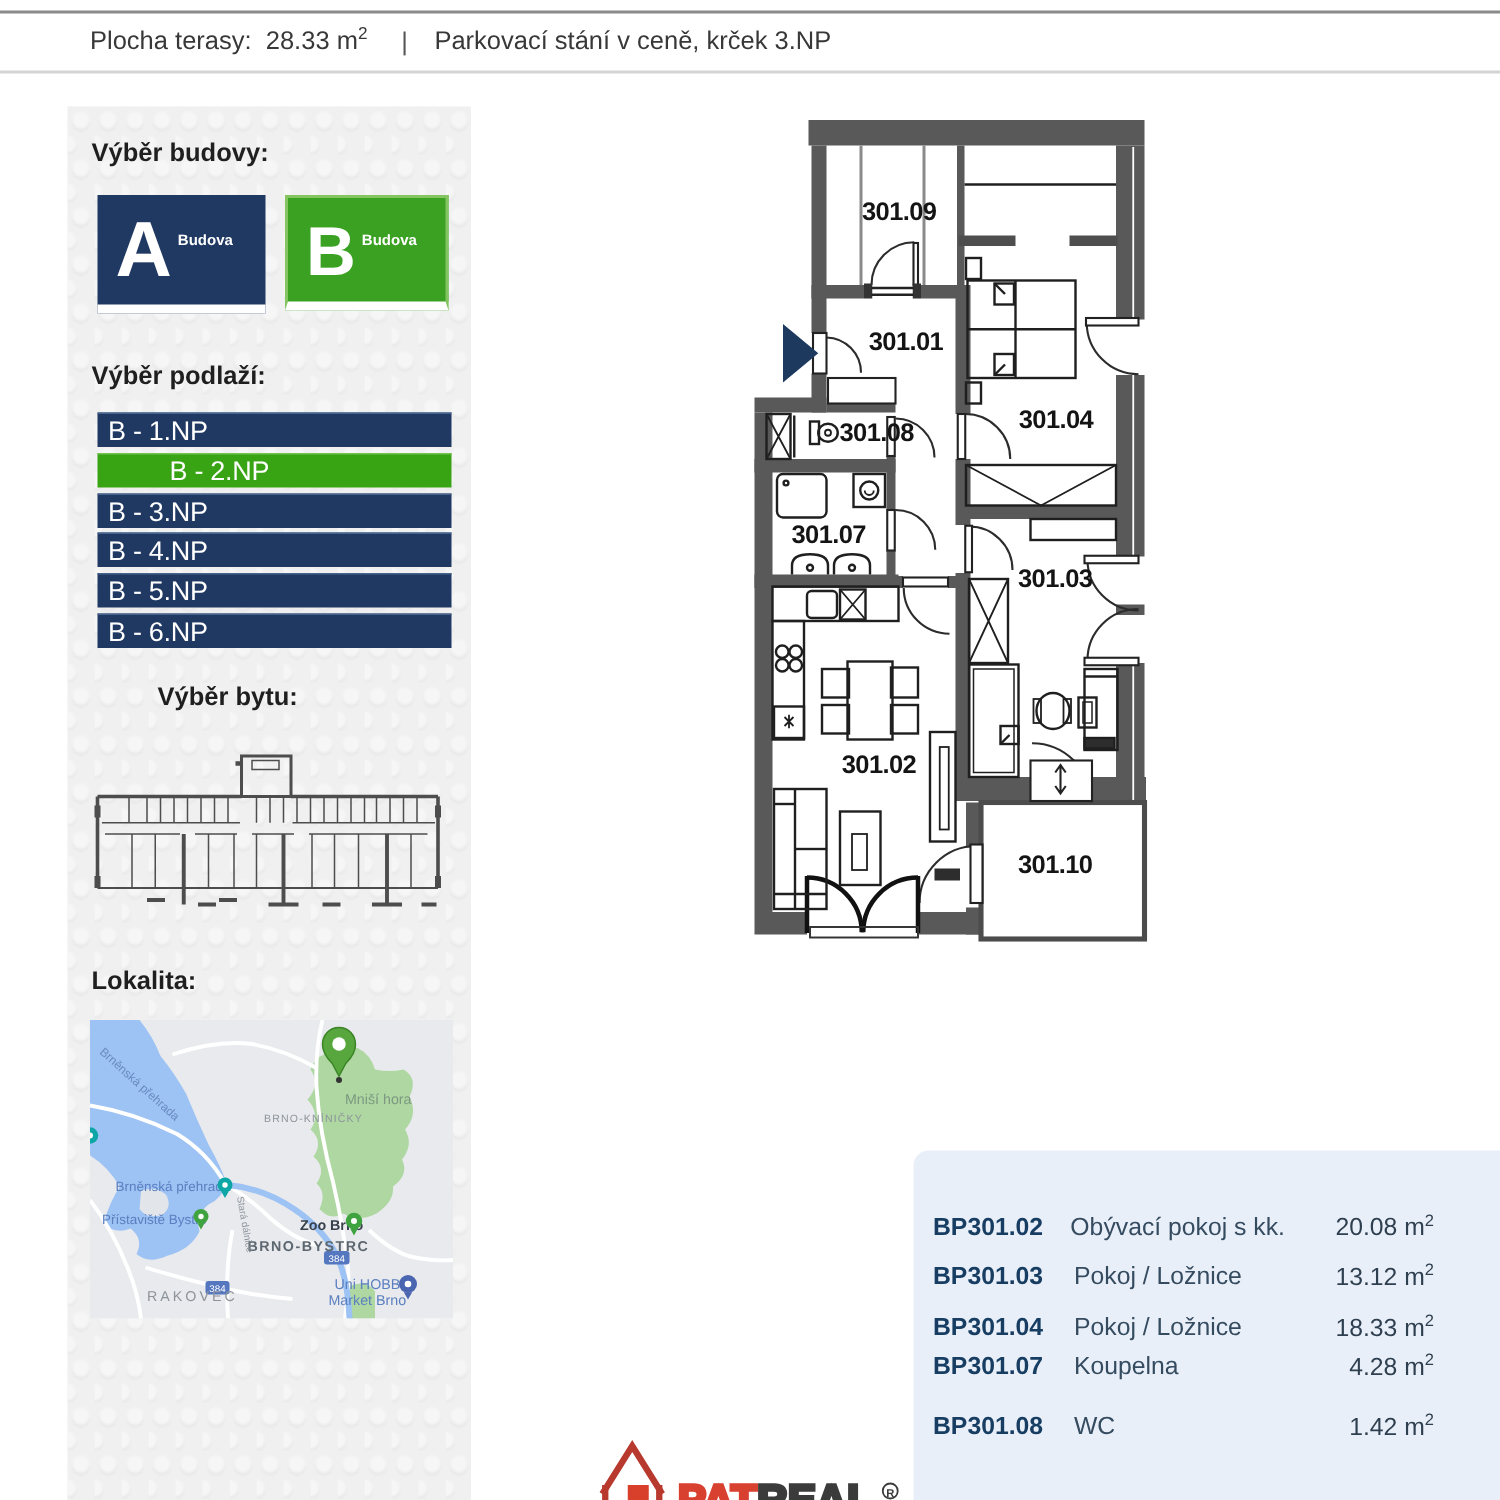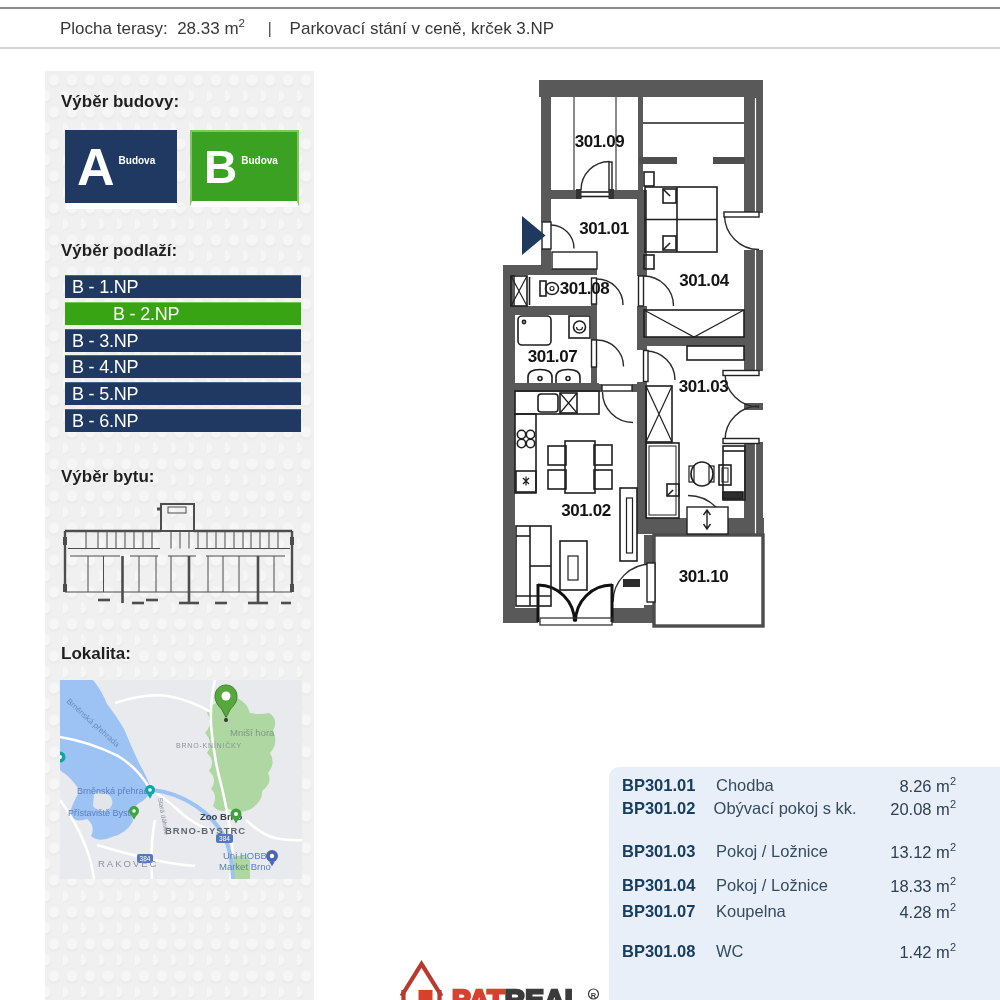"Výběr bytu:" div.sb-h { margin-left: none -> 44px; top: 396px -> 384px }
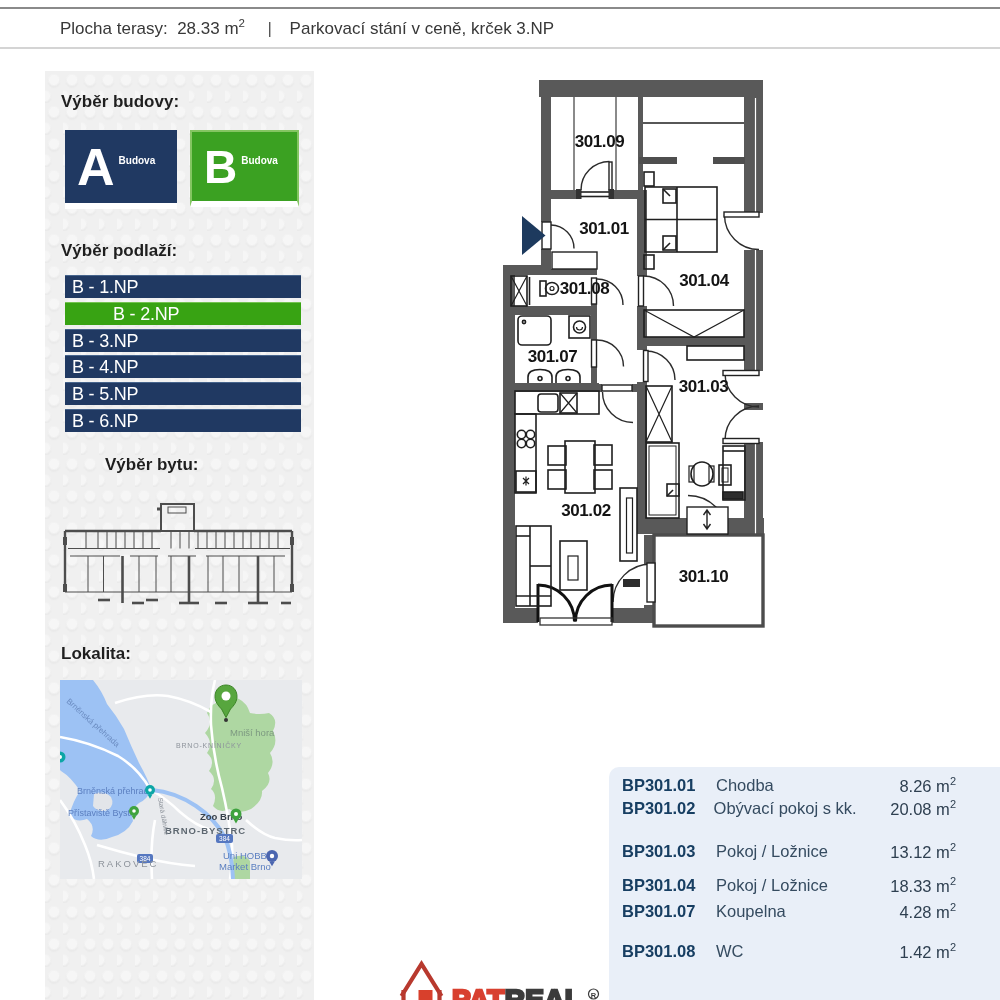"BP301.01" div.lrow { html: <div> <span>BP301.01</span> <span>Chodba</span> <span>8.26 m<sup>2</sup></span> </div> -> none }
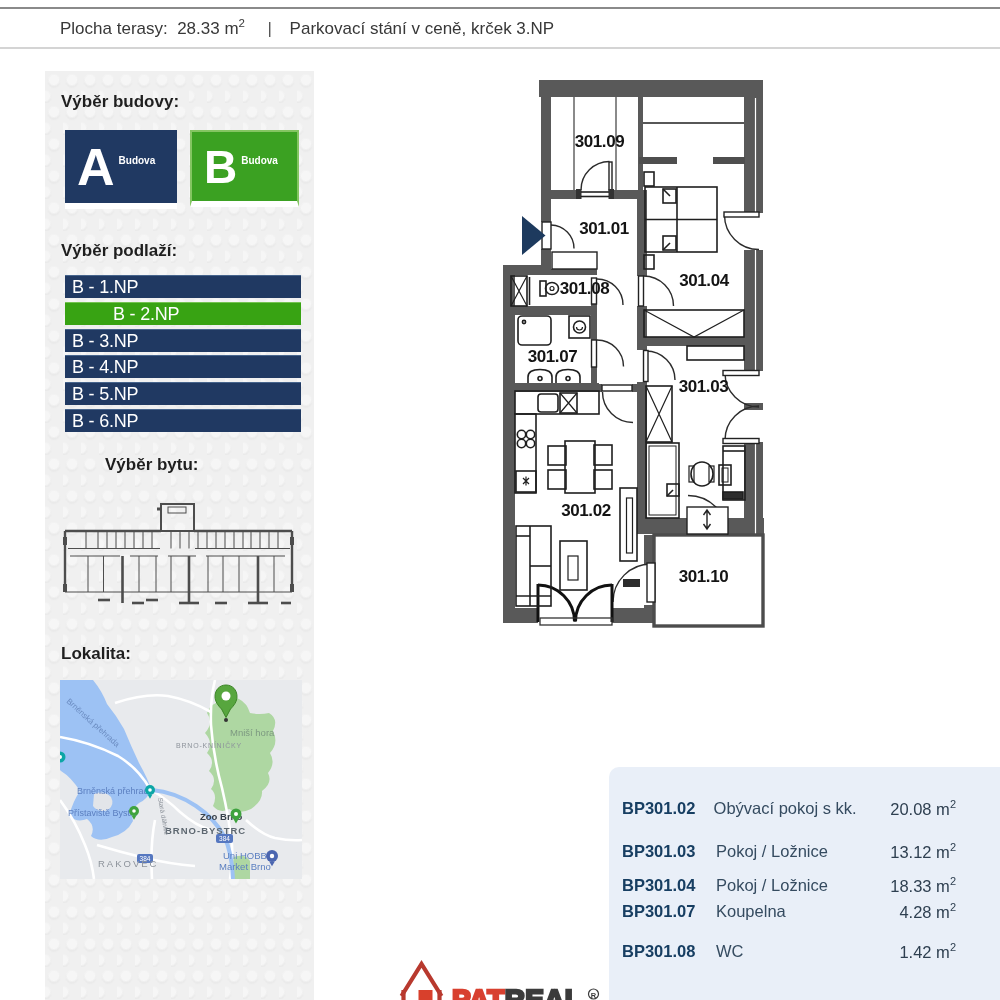"BP301.02" div.lrow { top: 25px -> 35px }
